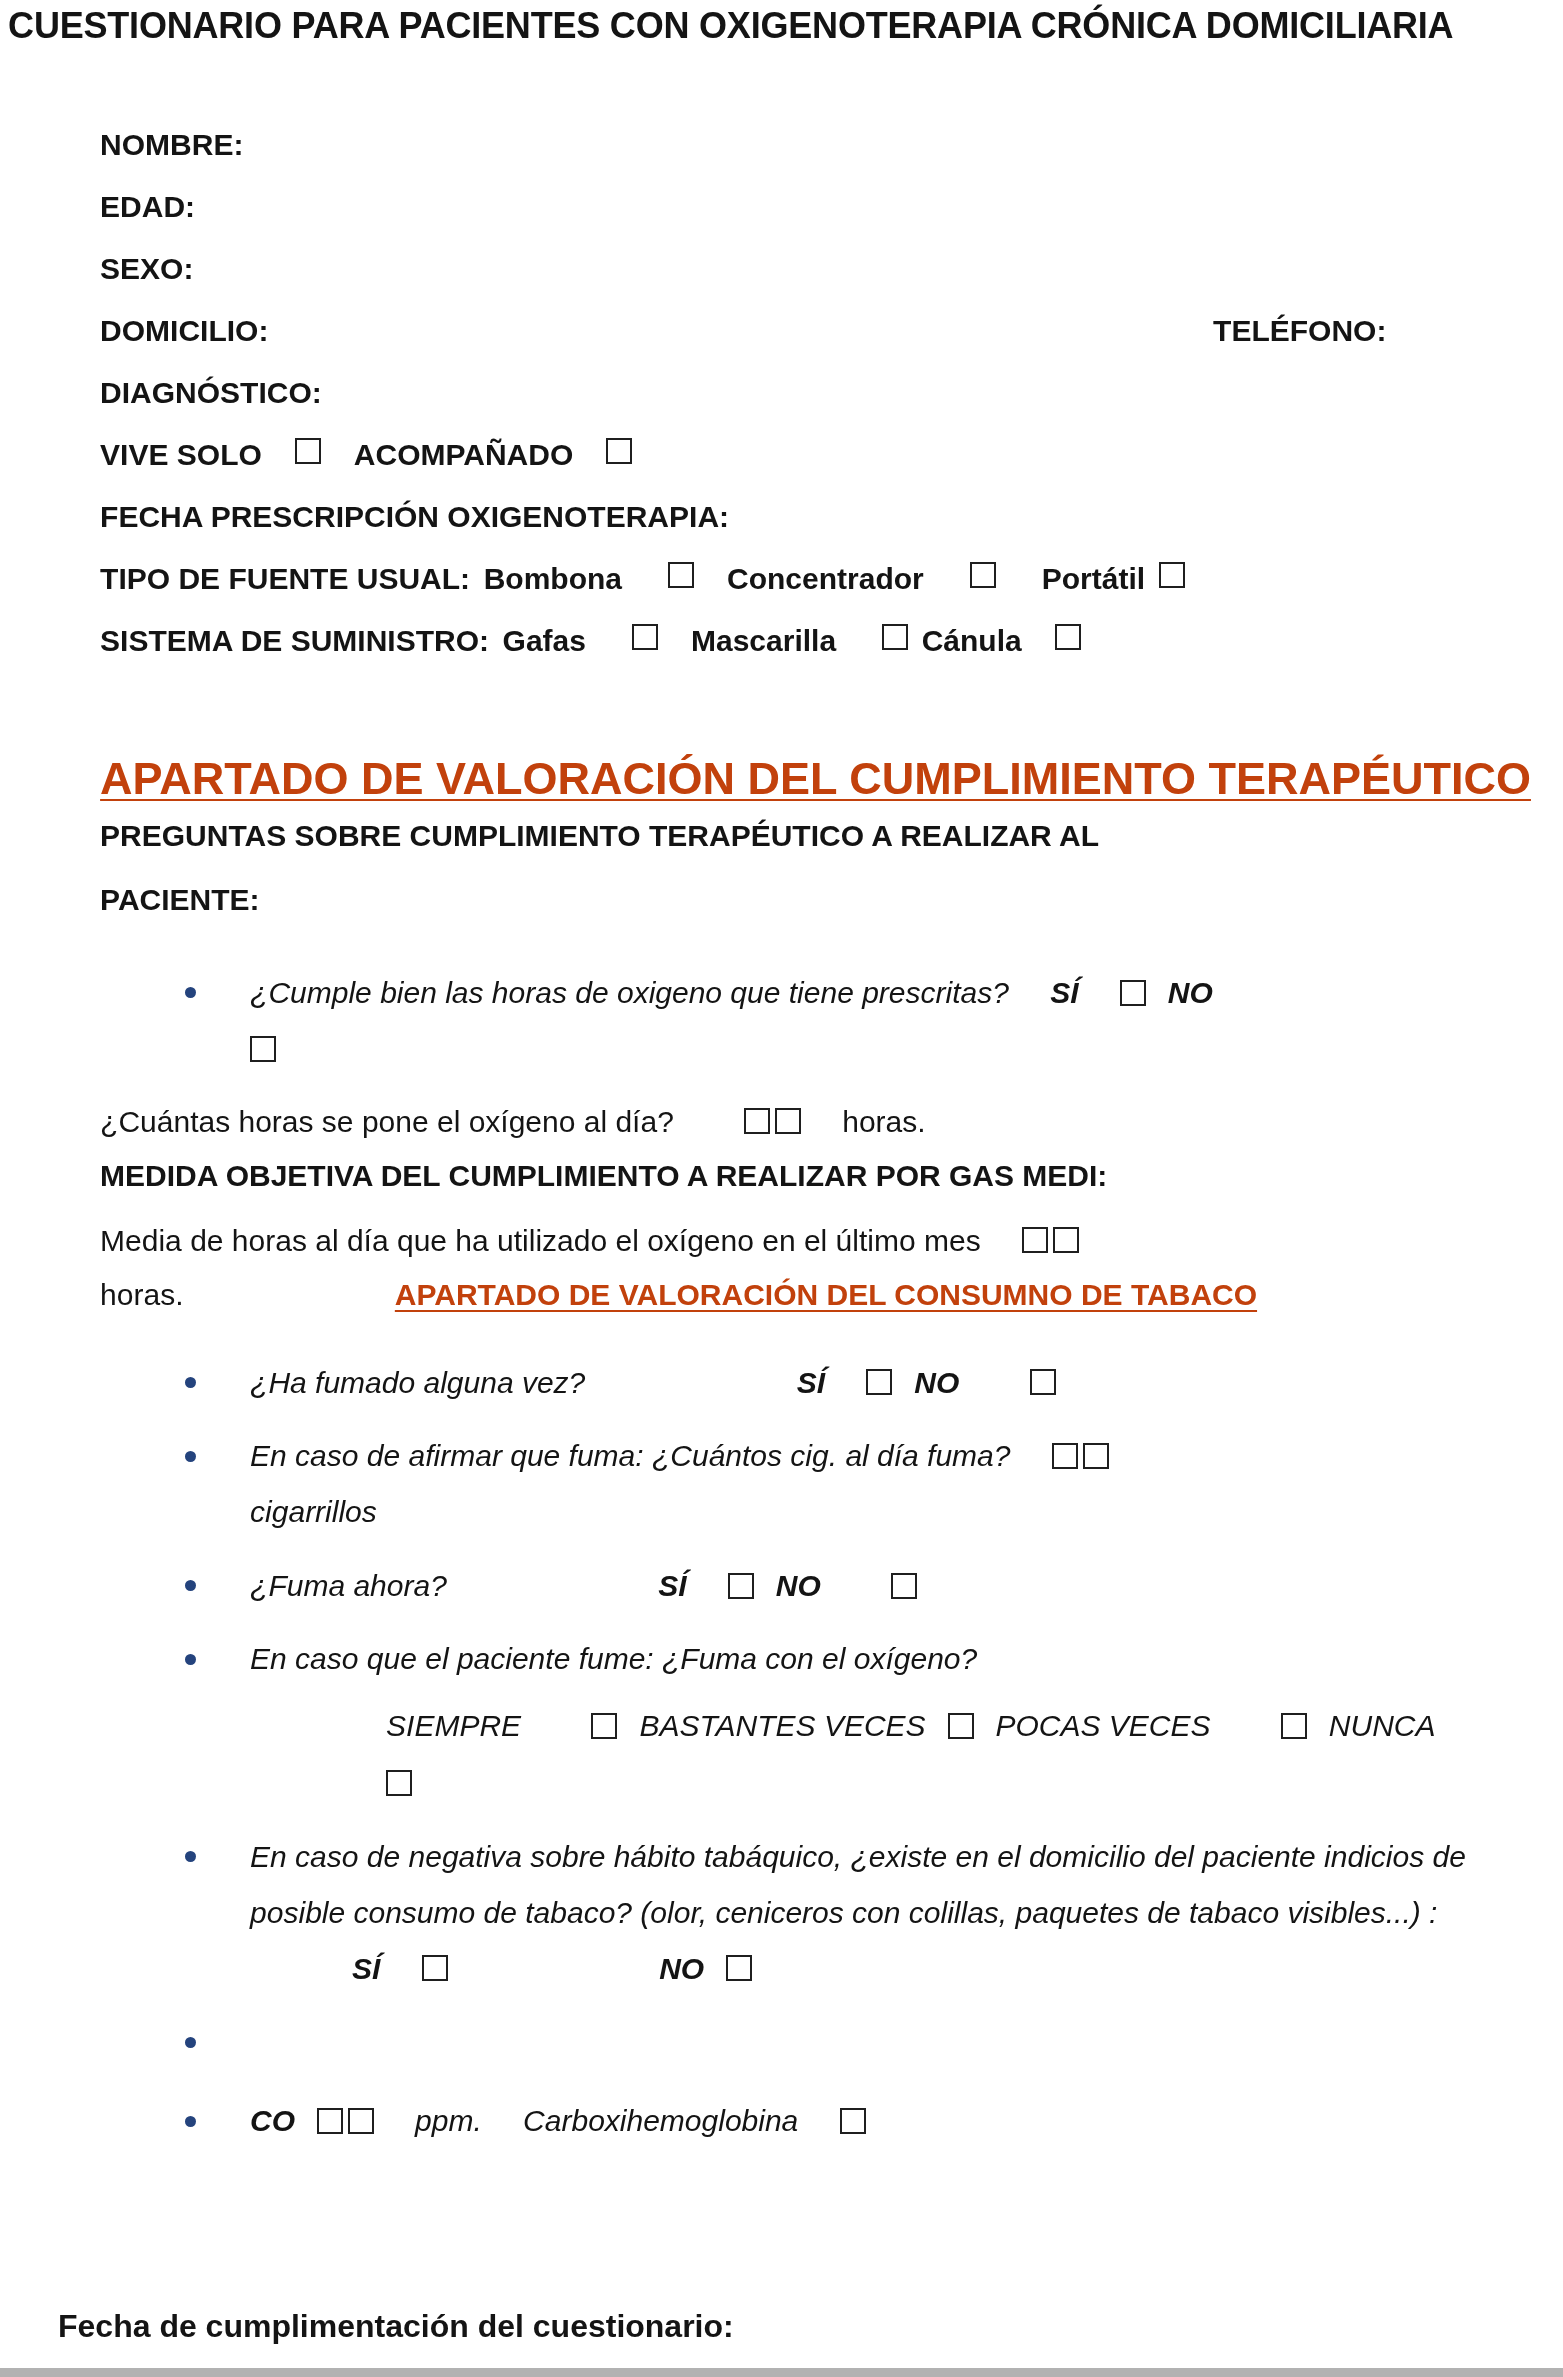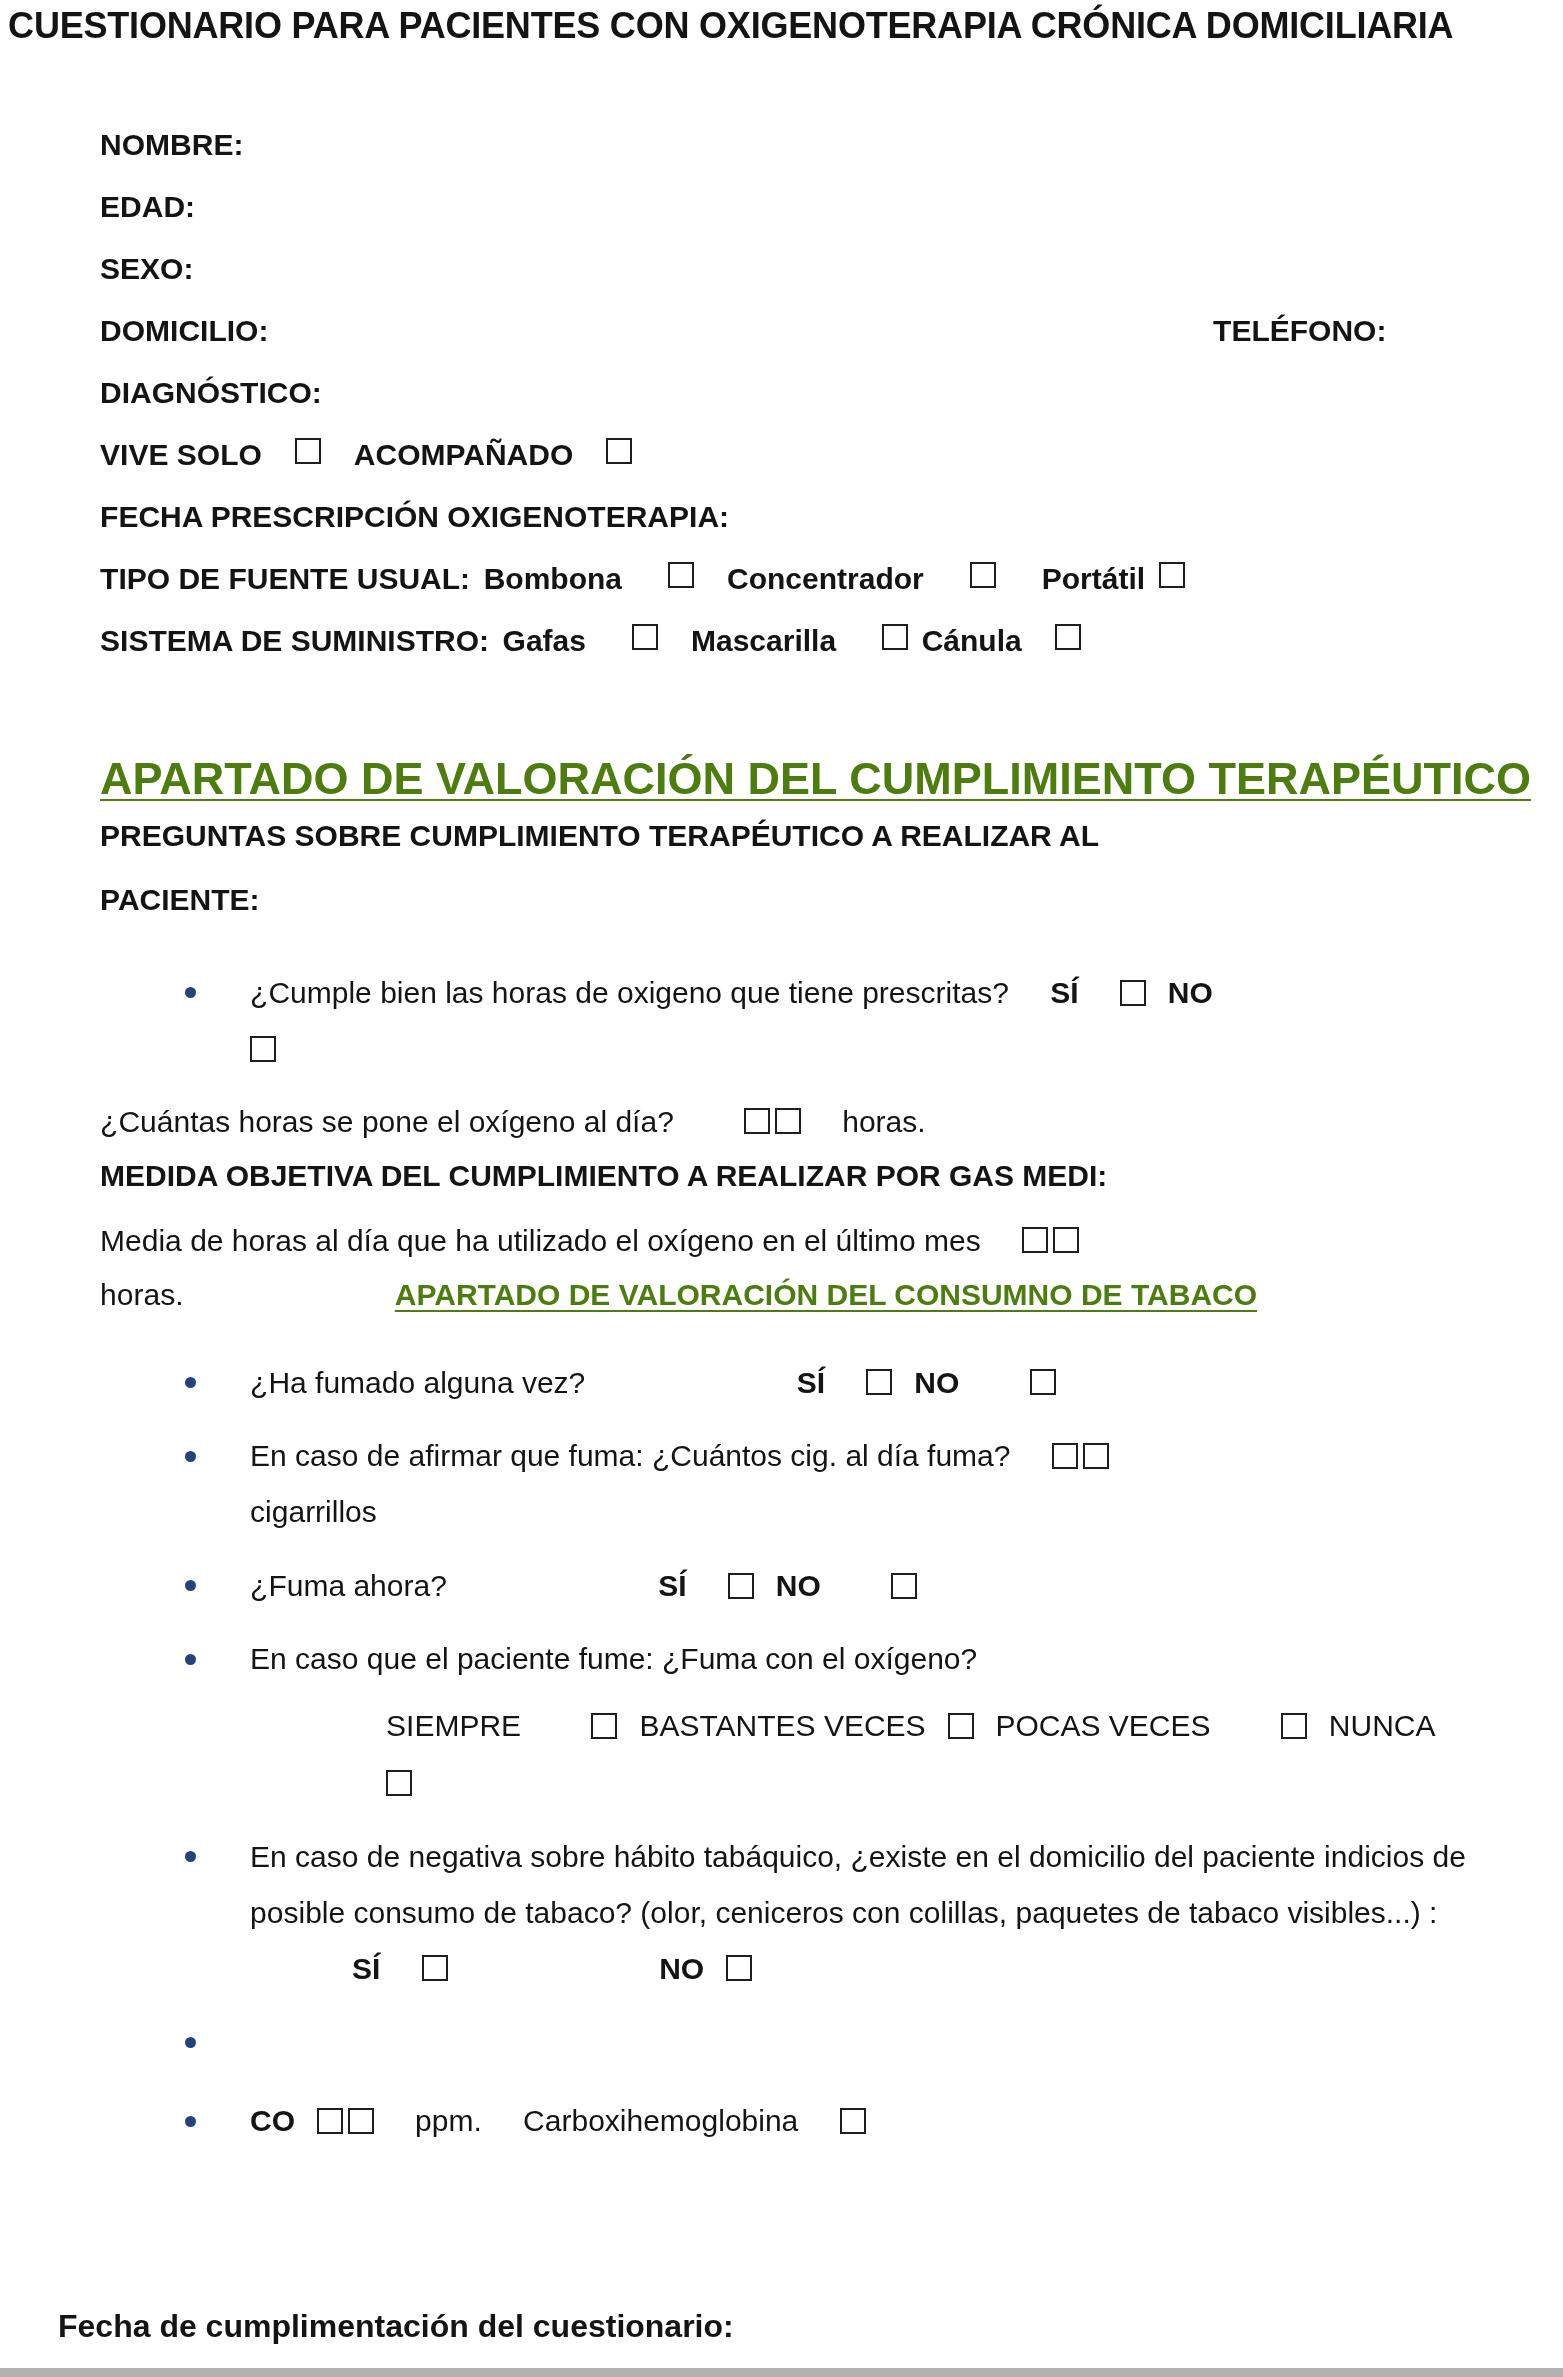"APARTADO DE VALORACIÓN DEL CUMPLIMIENTO" .redhead { color: #4d7c0f -> #c2410c }
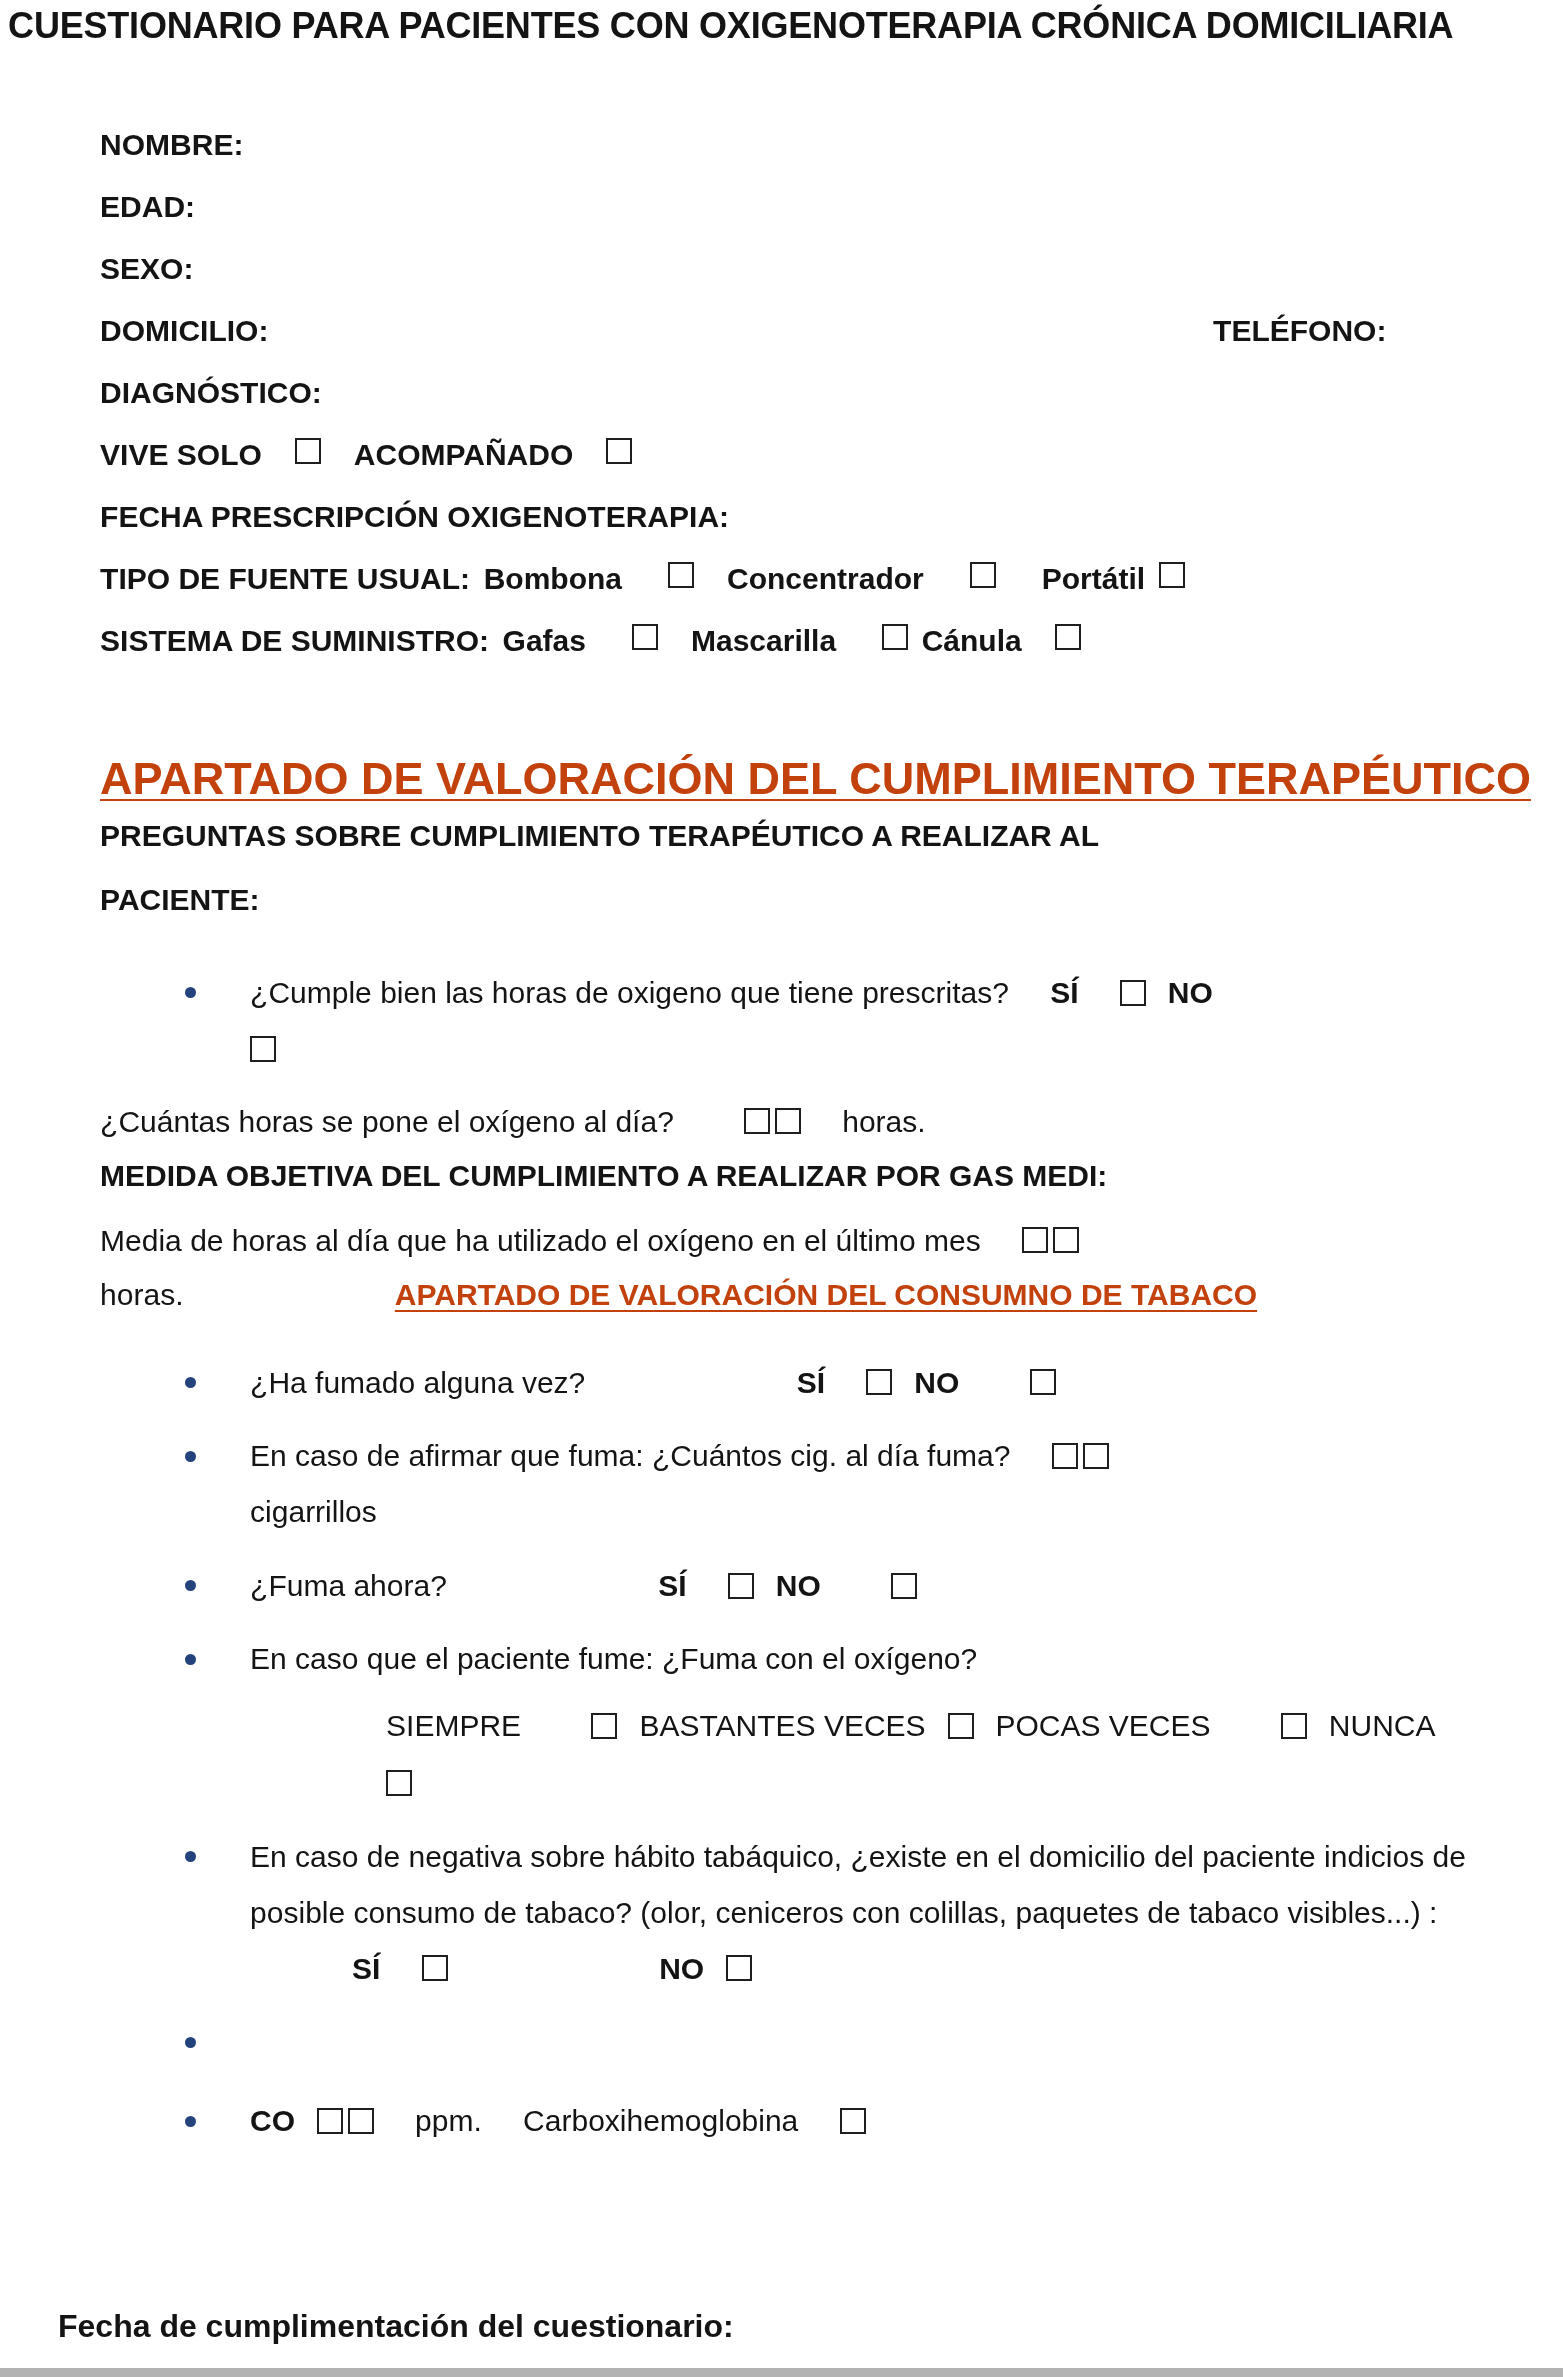"¿Cumple bien las horas de" ul.blist > li { font-style: none -> italic }
